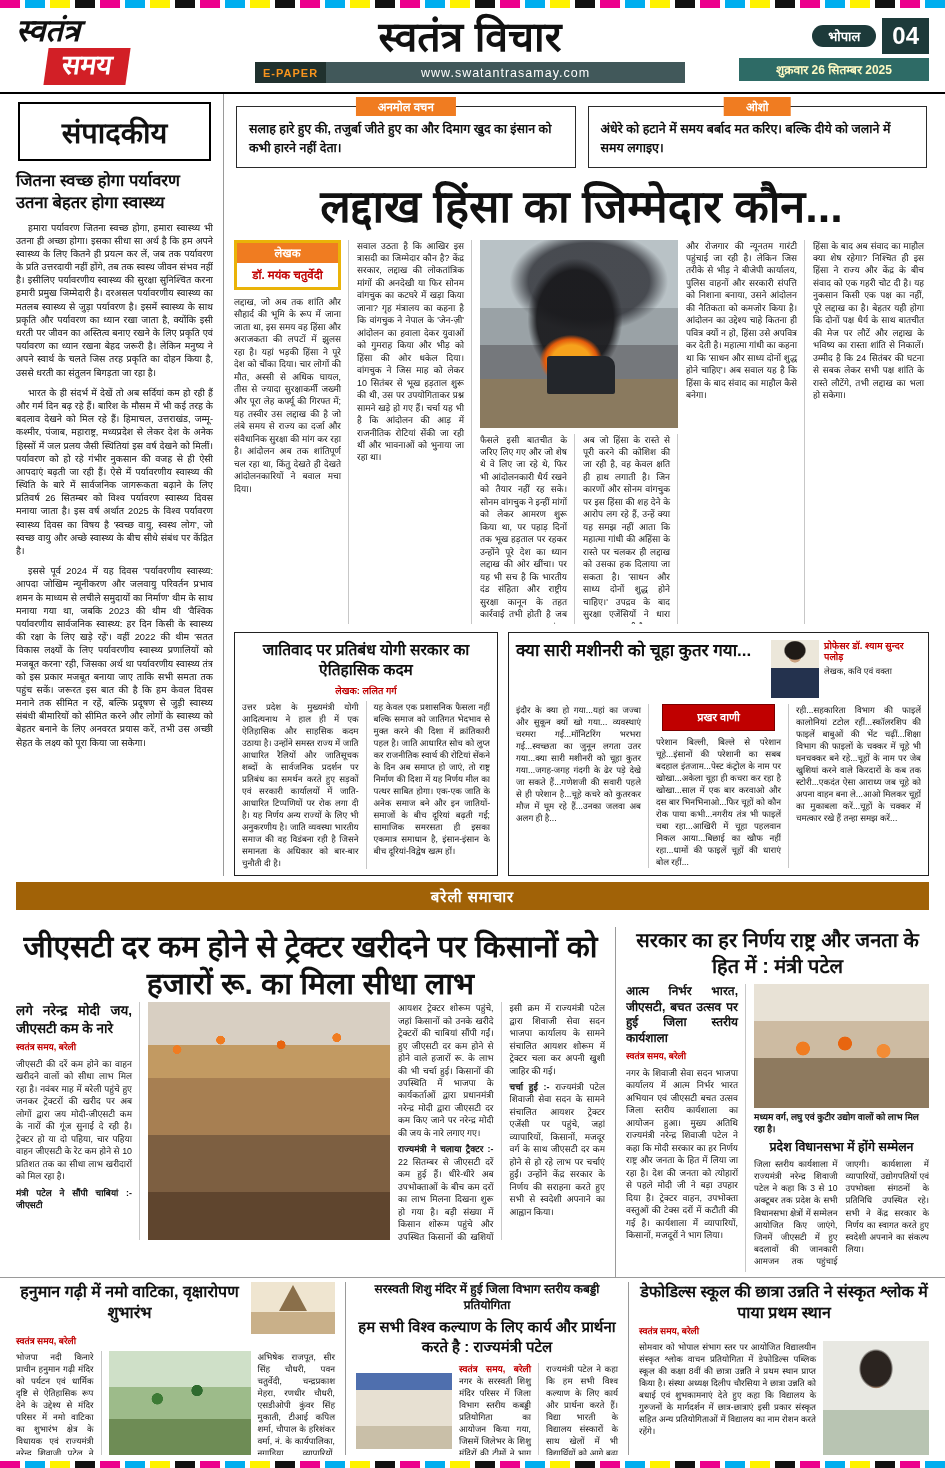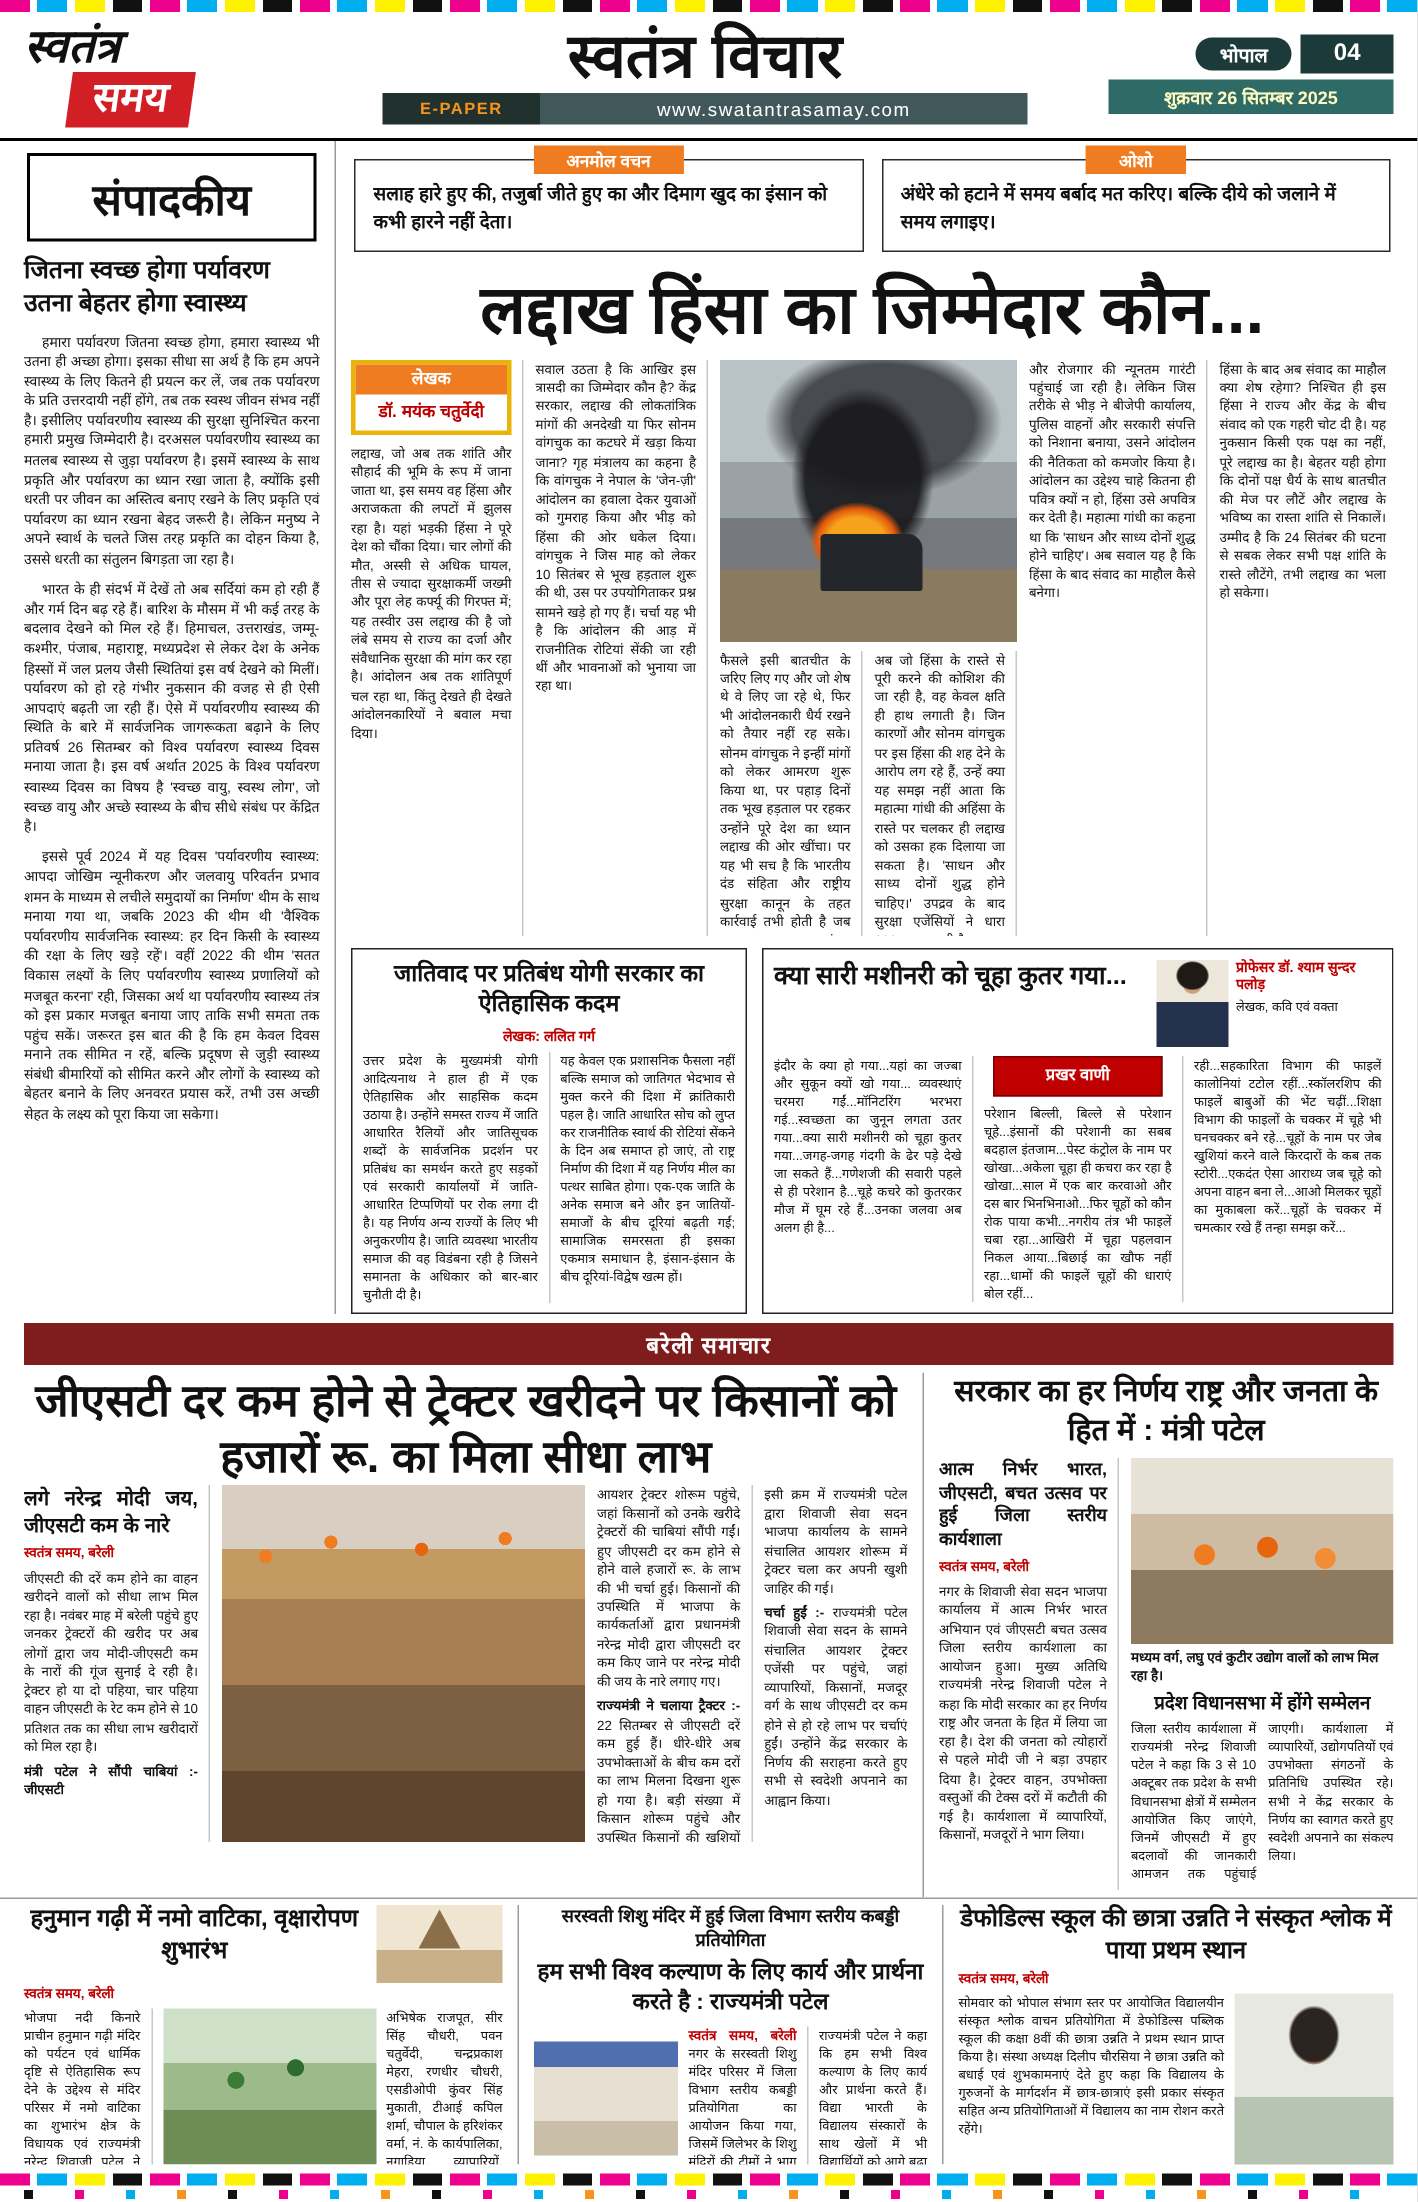"04" .page-no { font-size: 16px -> 24px; padding: 4px 22px -> 4px 10px }
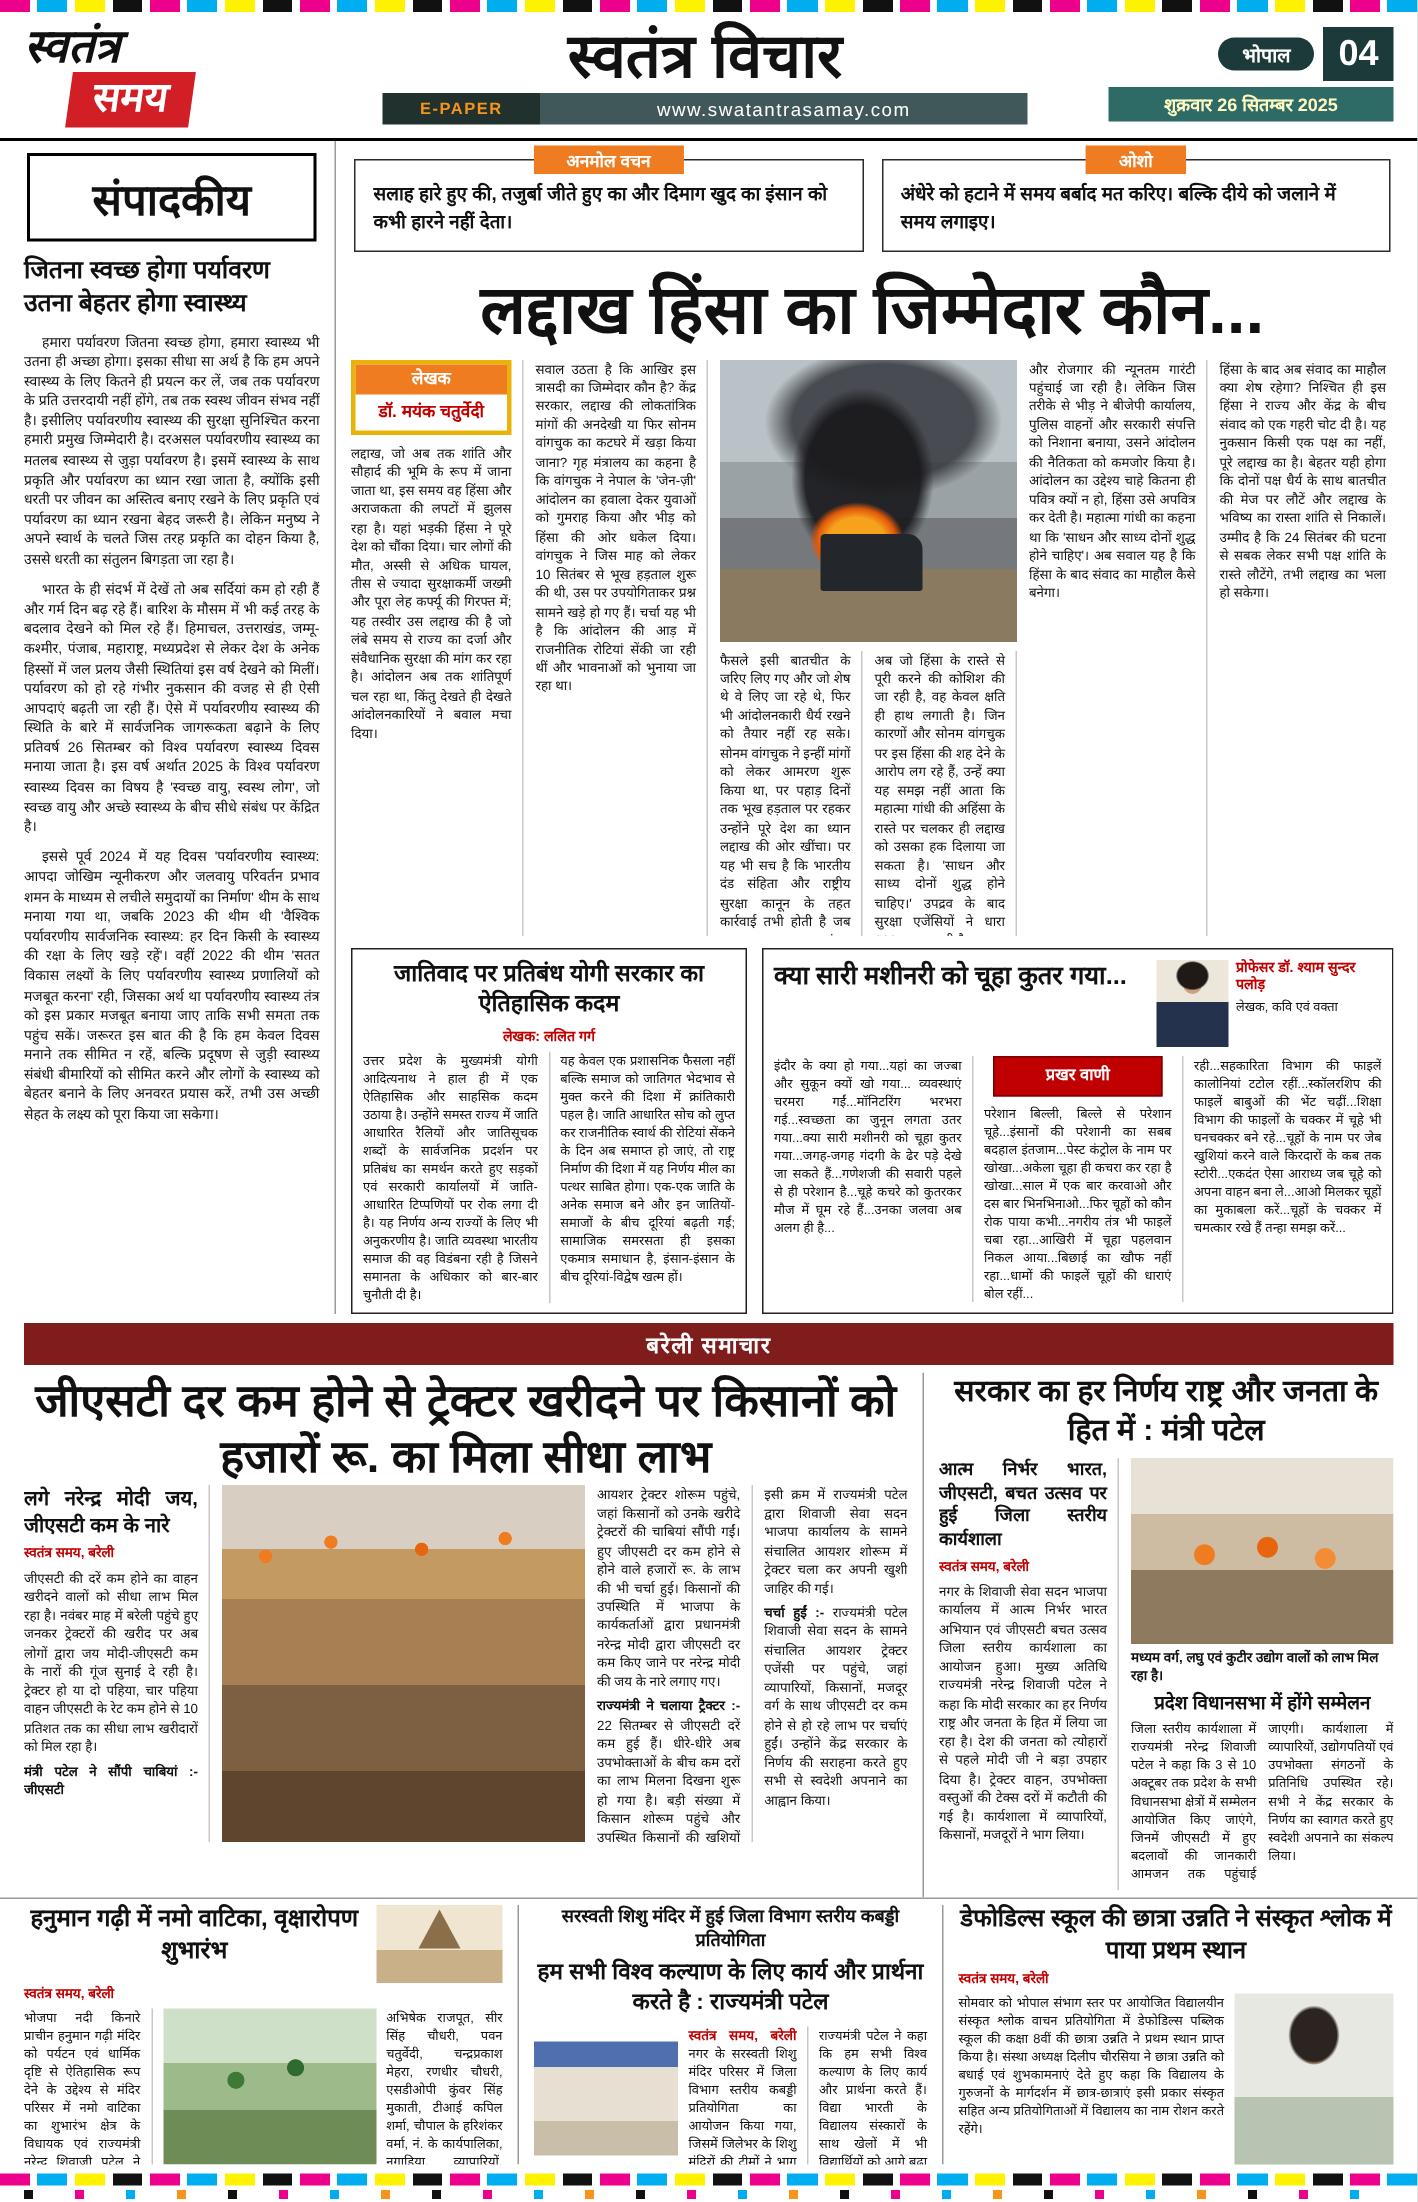"E-PAPER" .epaper-cell { padding: 0 25px -> 0 8px }
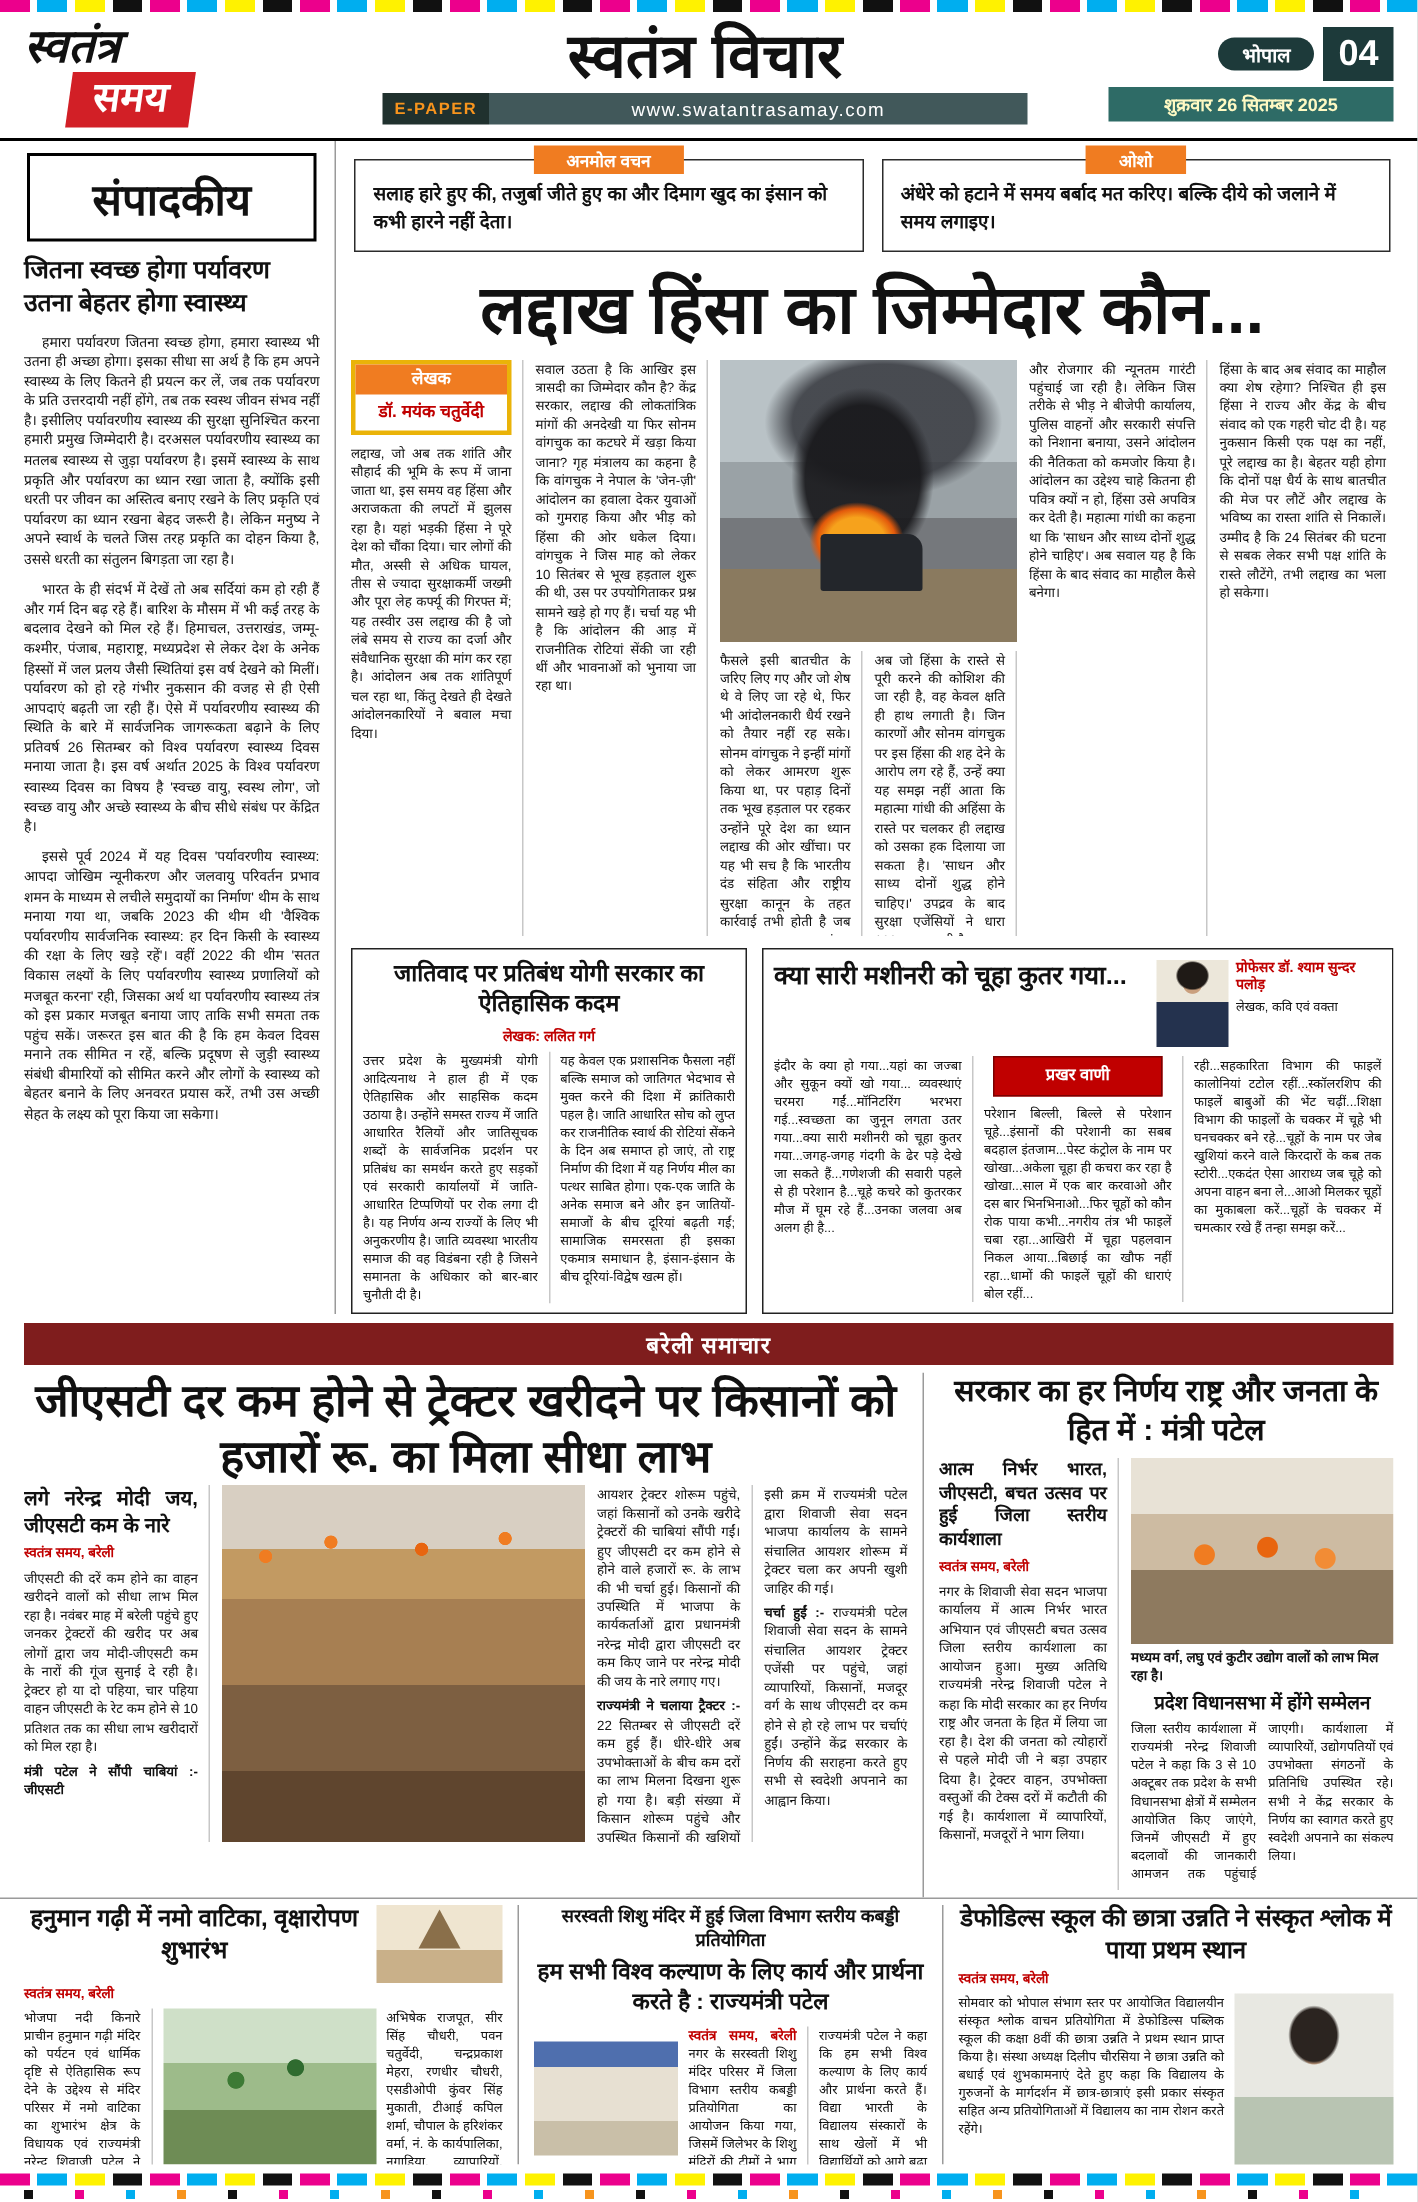"बरेली समाचार" .bareilly-bar { background: #7f1d1d -> #a16207; margin: 6px 16px 5px -> 6px 16px 17px }
